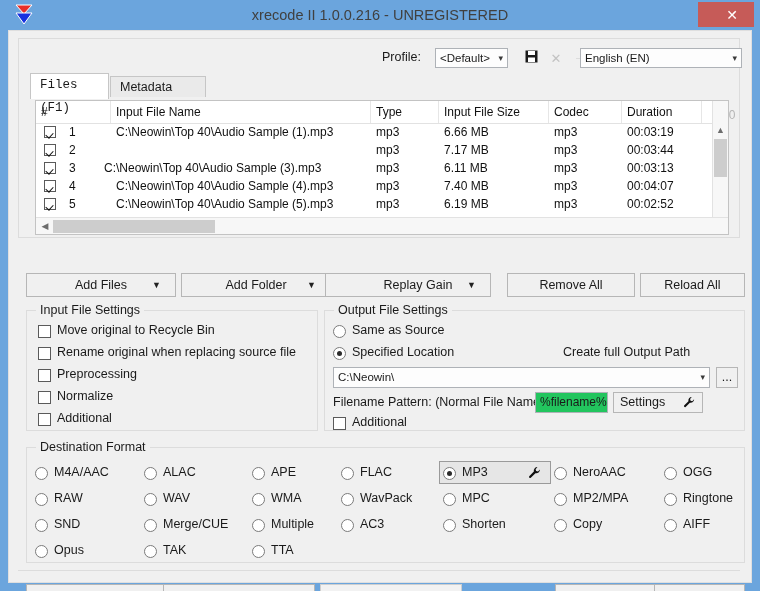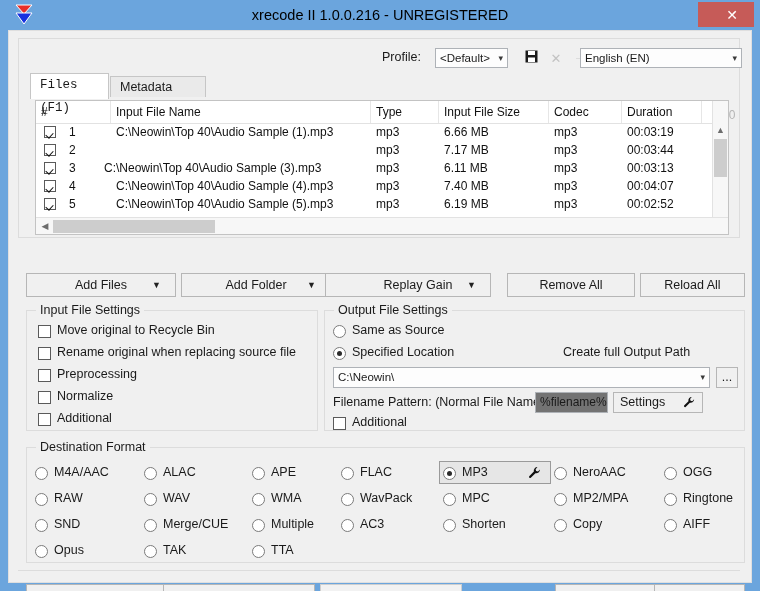"xrecode II 1.0.0.216 - UNREGISTERED" .title-text { color: #000000 -> #404040 }
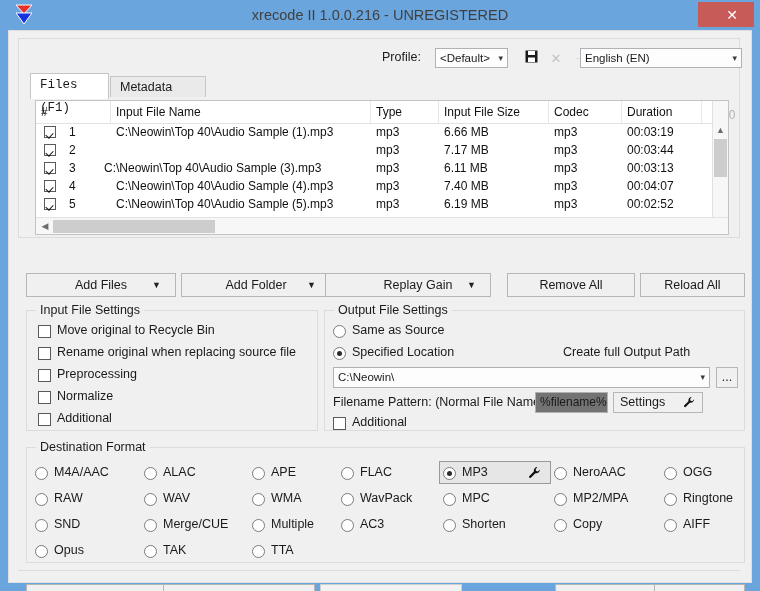"%filename%" .textbox { background: #737373 -> #22c55e }
